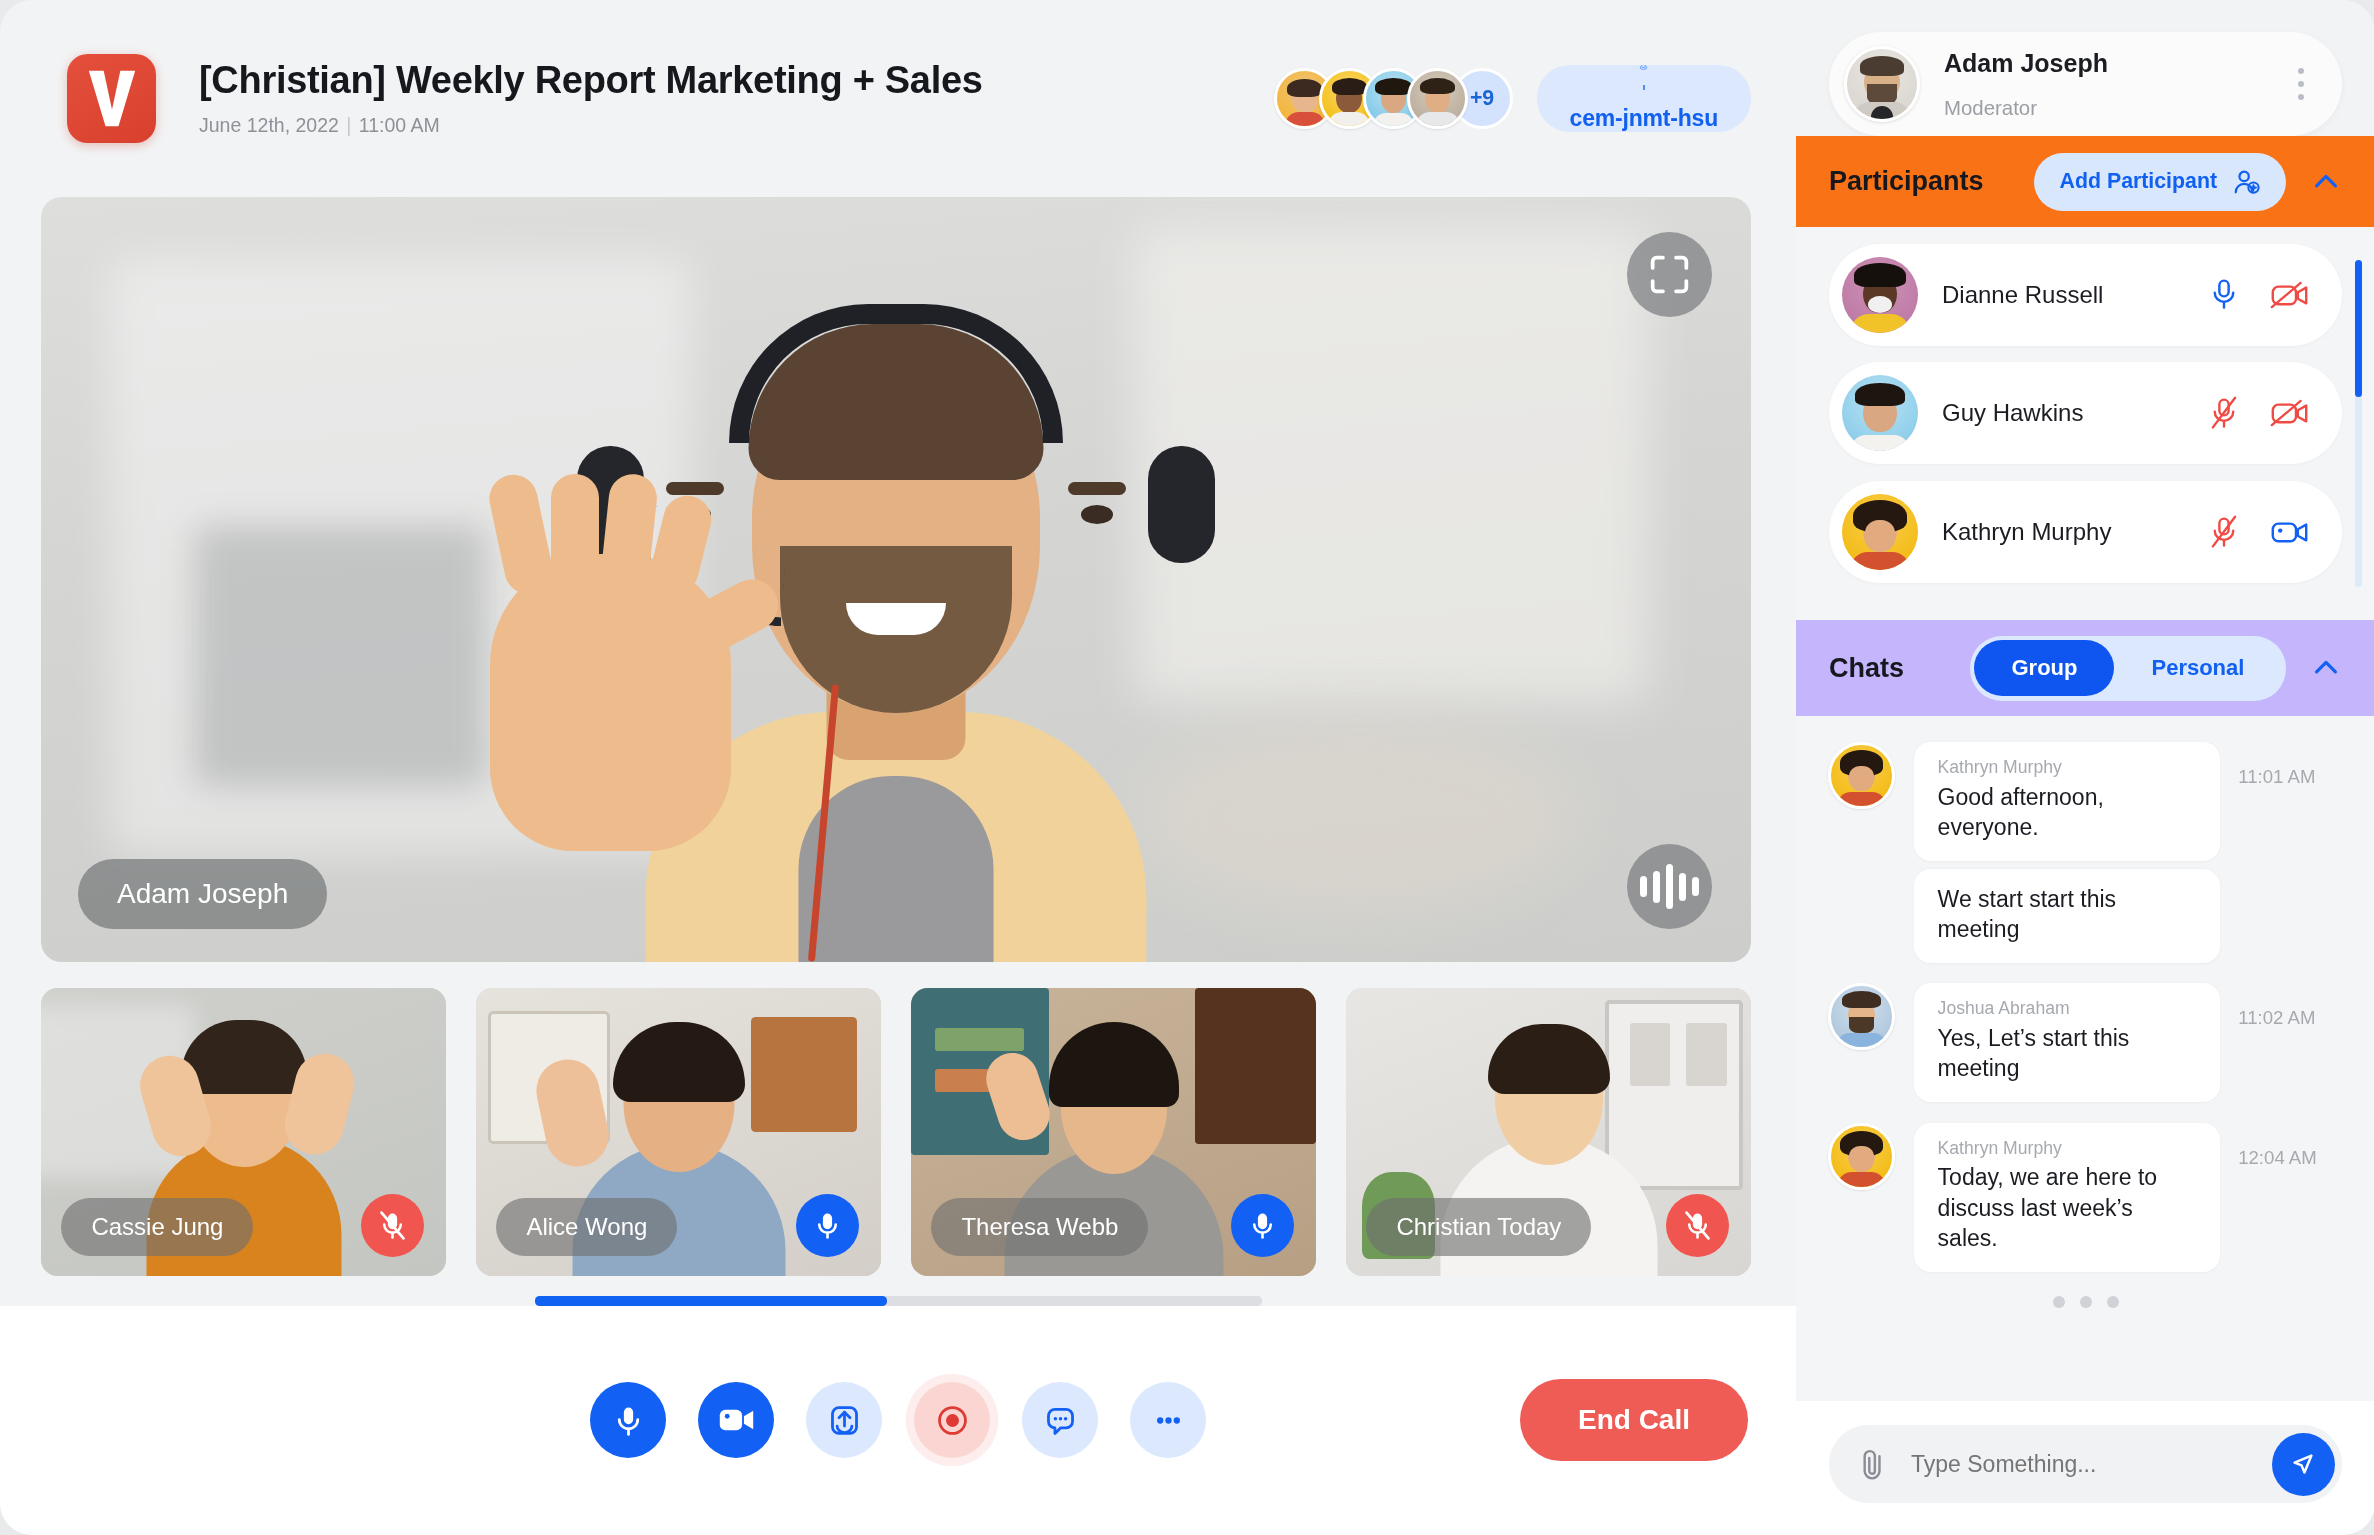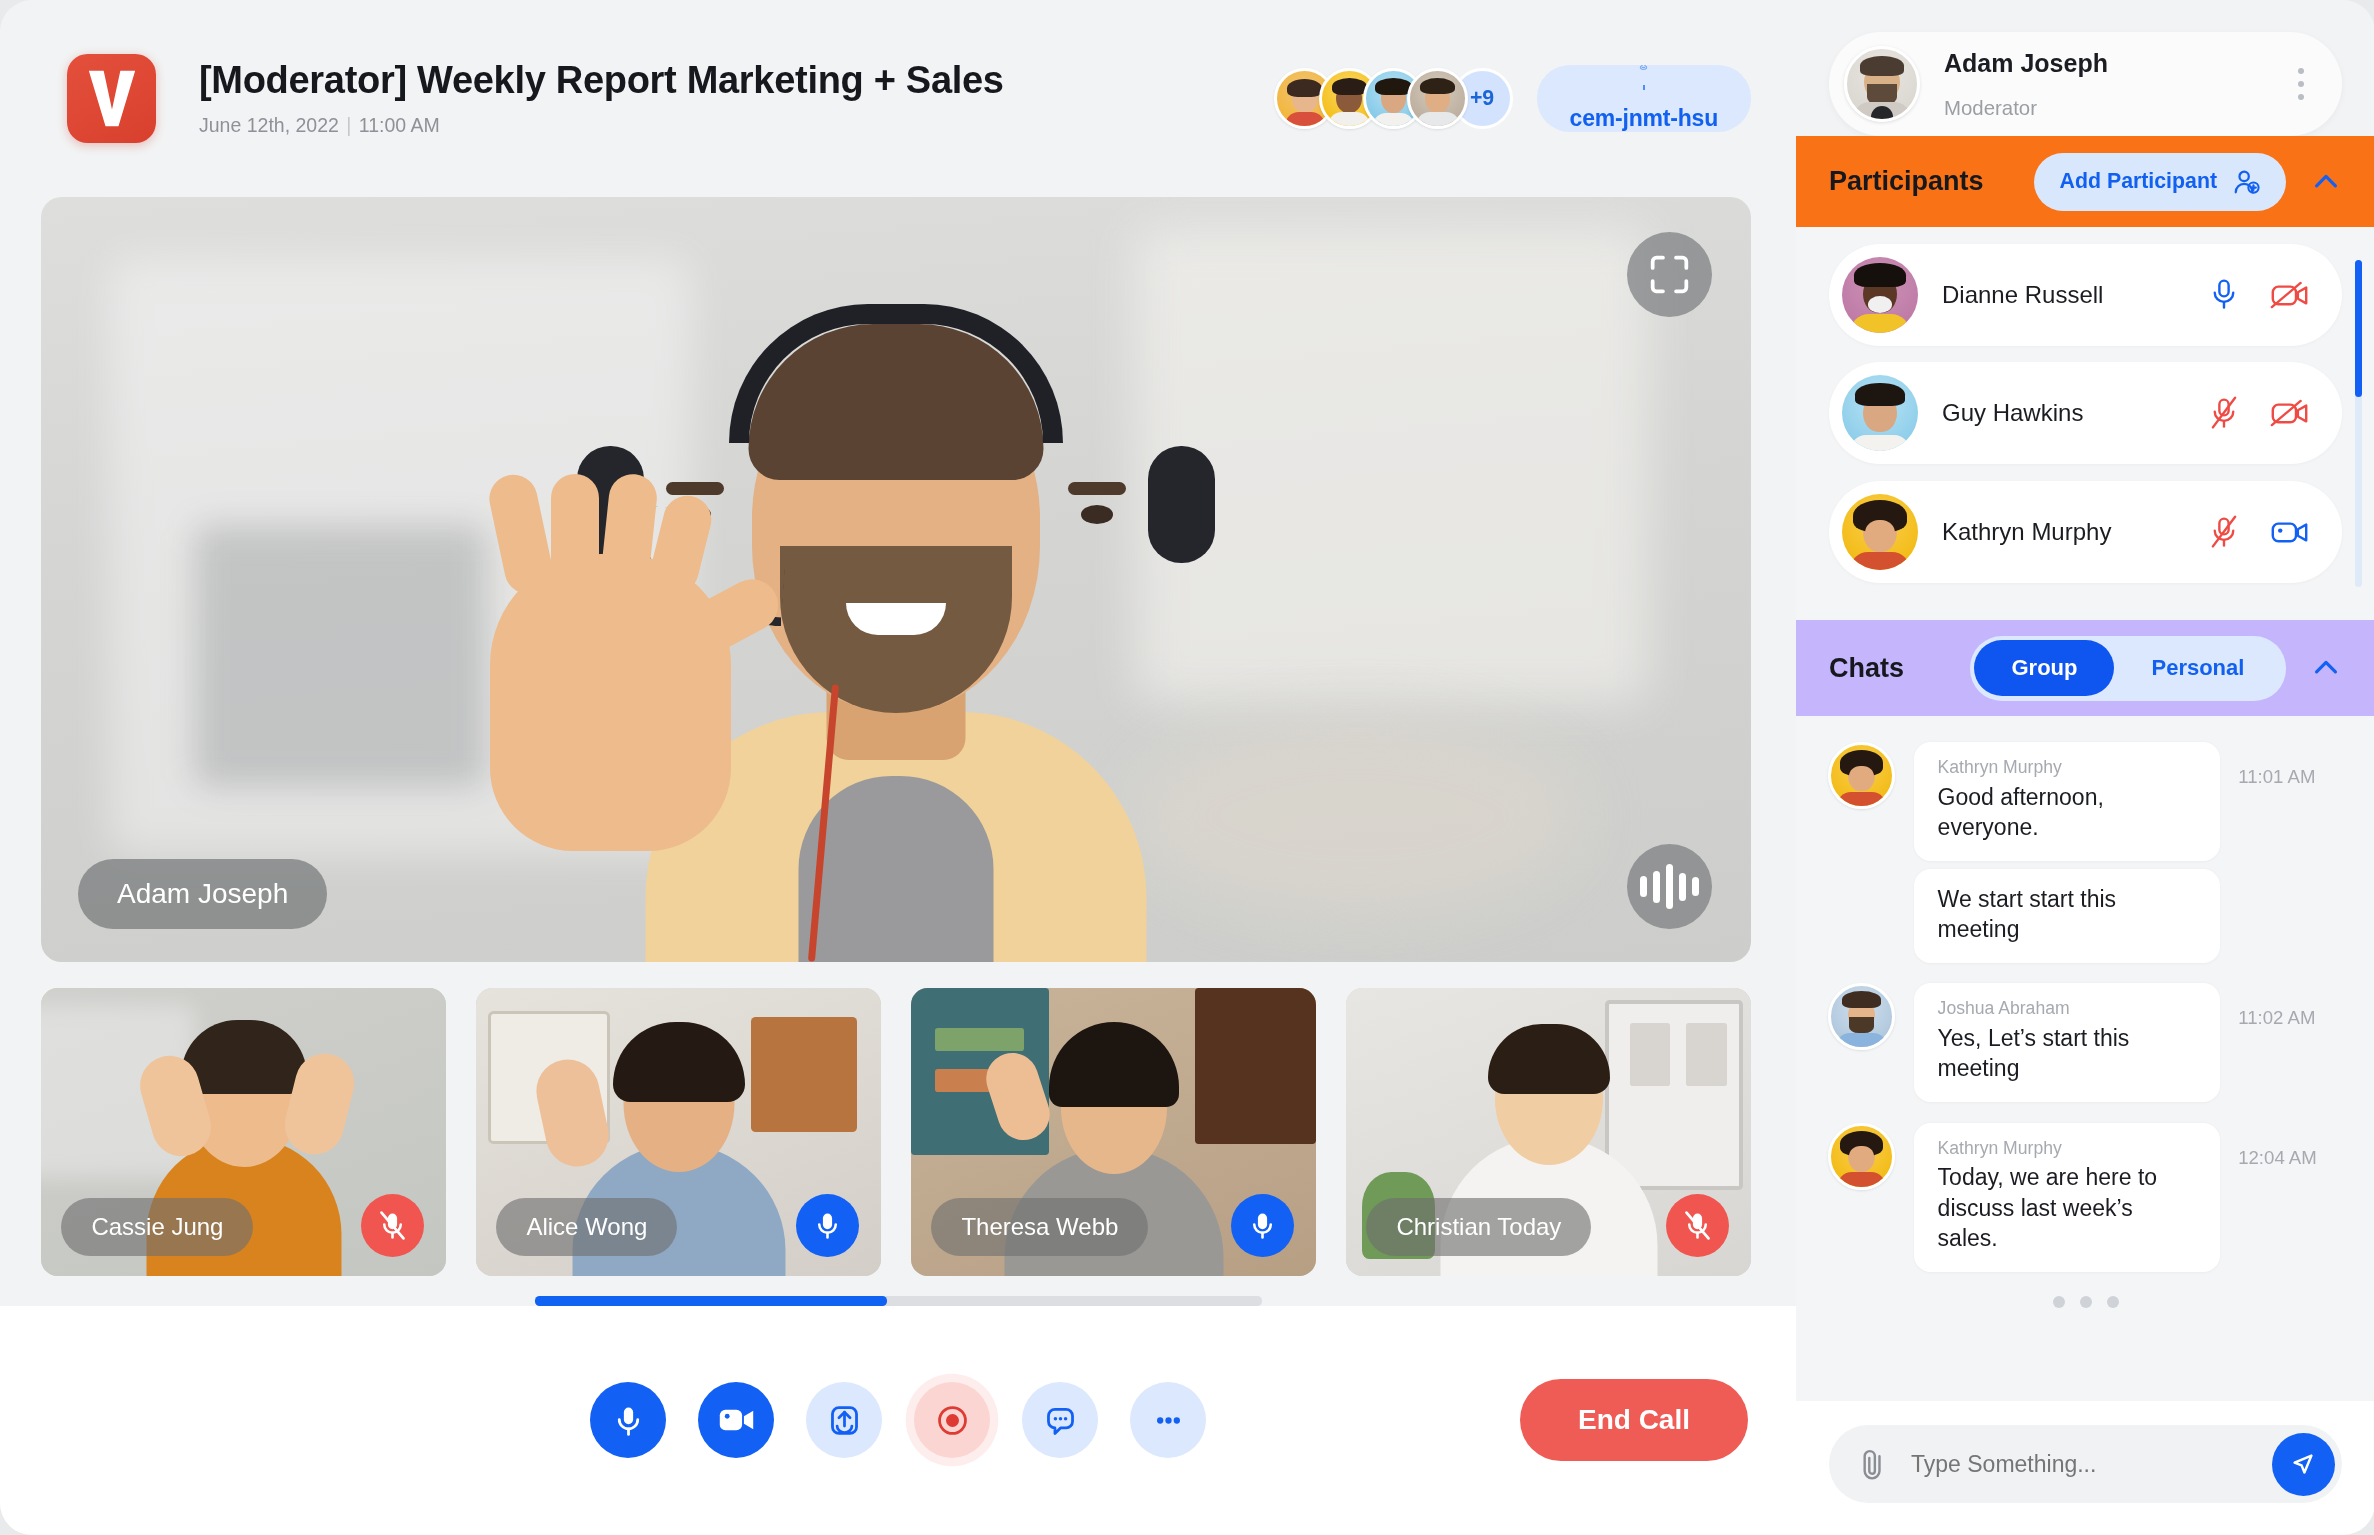"[Moderator] Weekly Report Marketing +" div.meeting-title { text: Moderator -> Christian }
